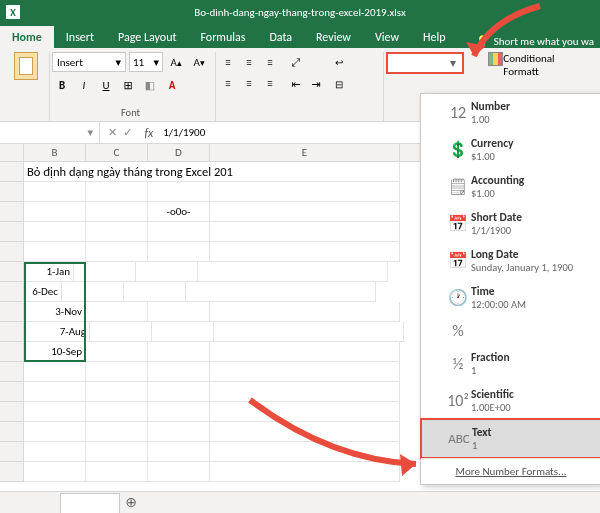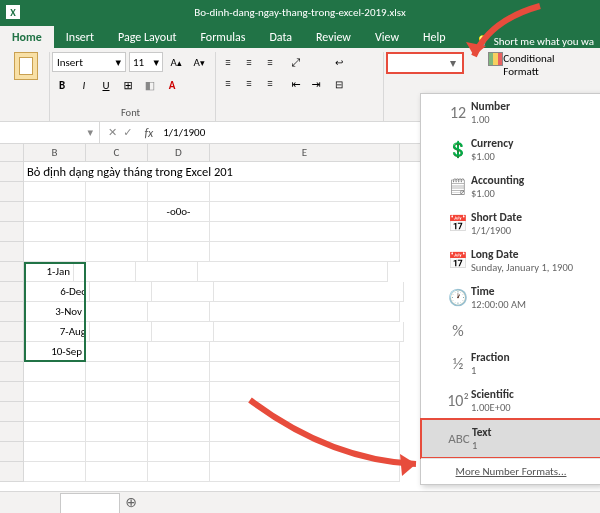"6-Dec" div.cell { width: 66px -> 38px }
